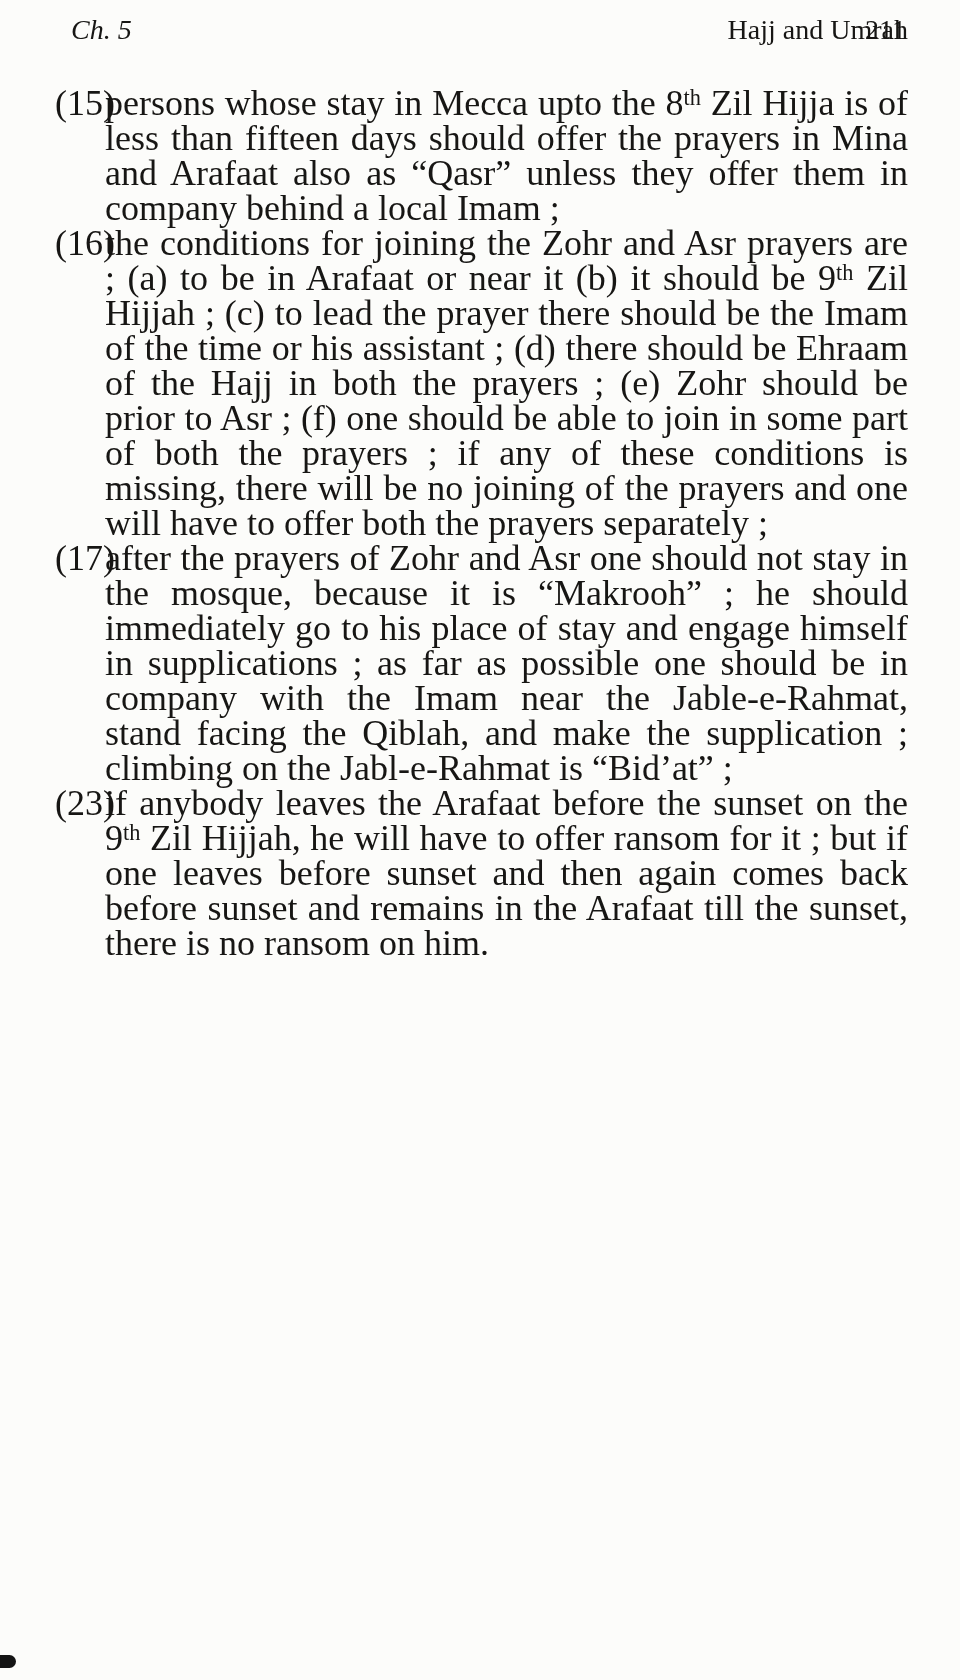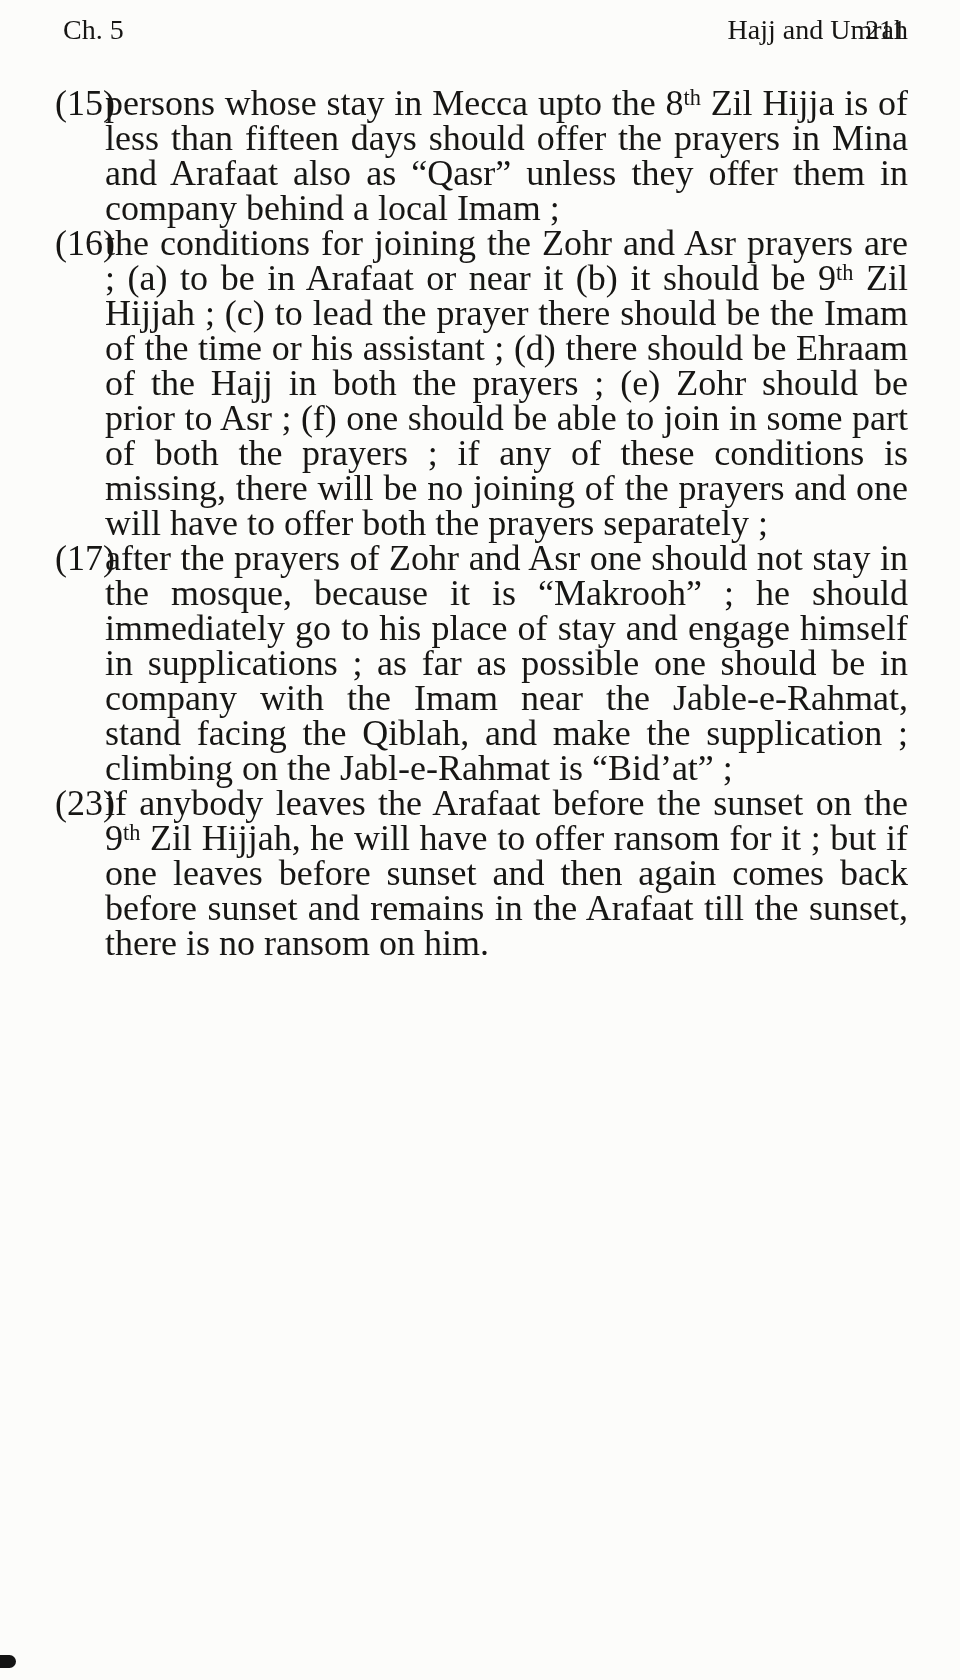"Ch. 5" .page-header .chapter { font-style: none -> italic; left: 8px -> 16px }
